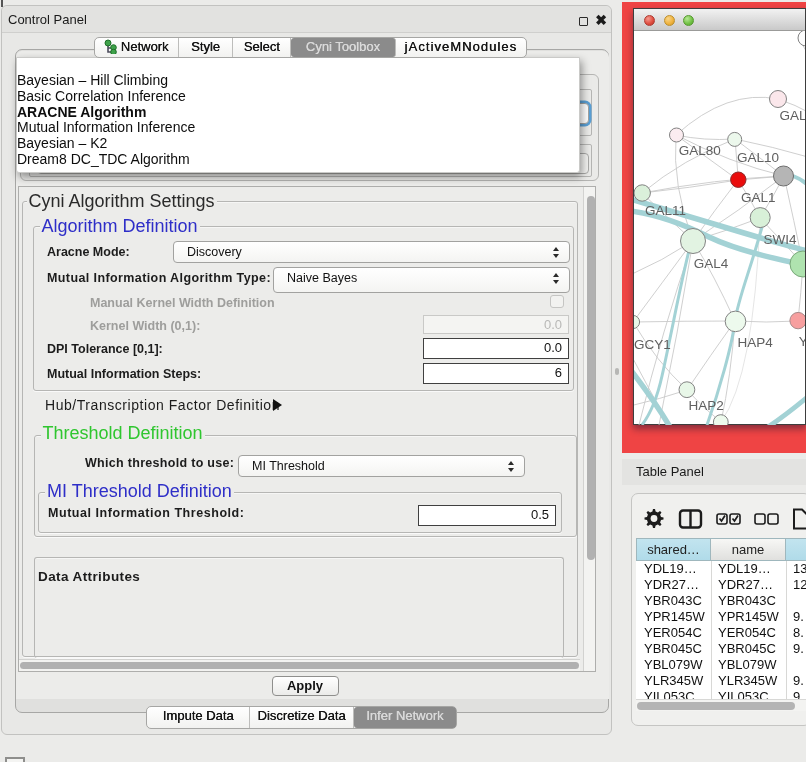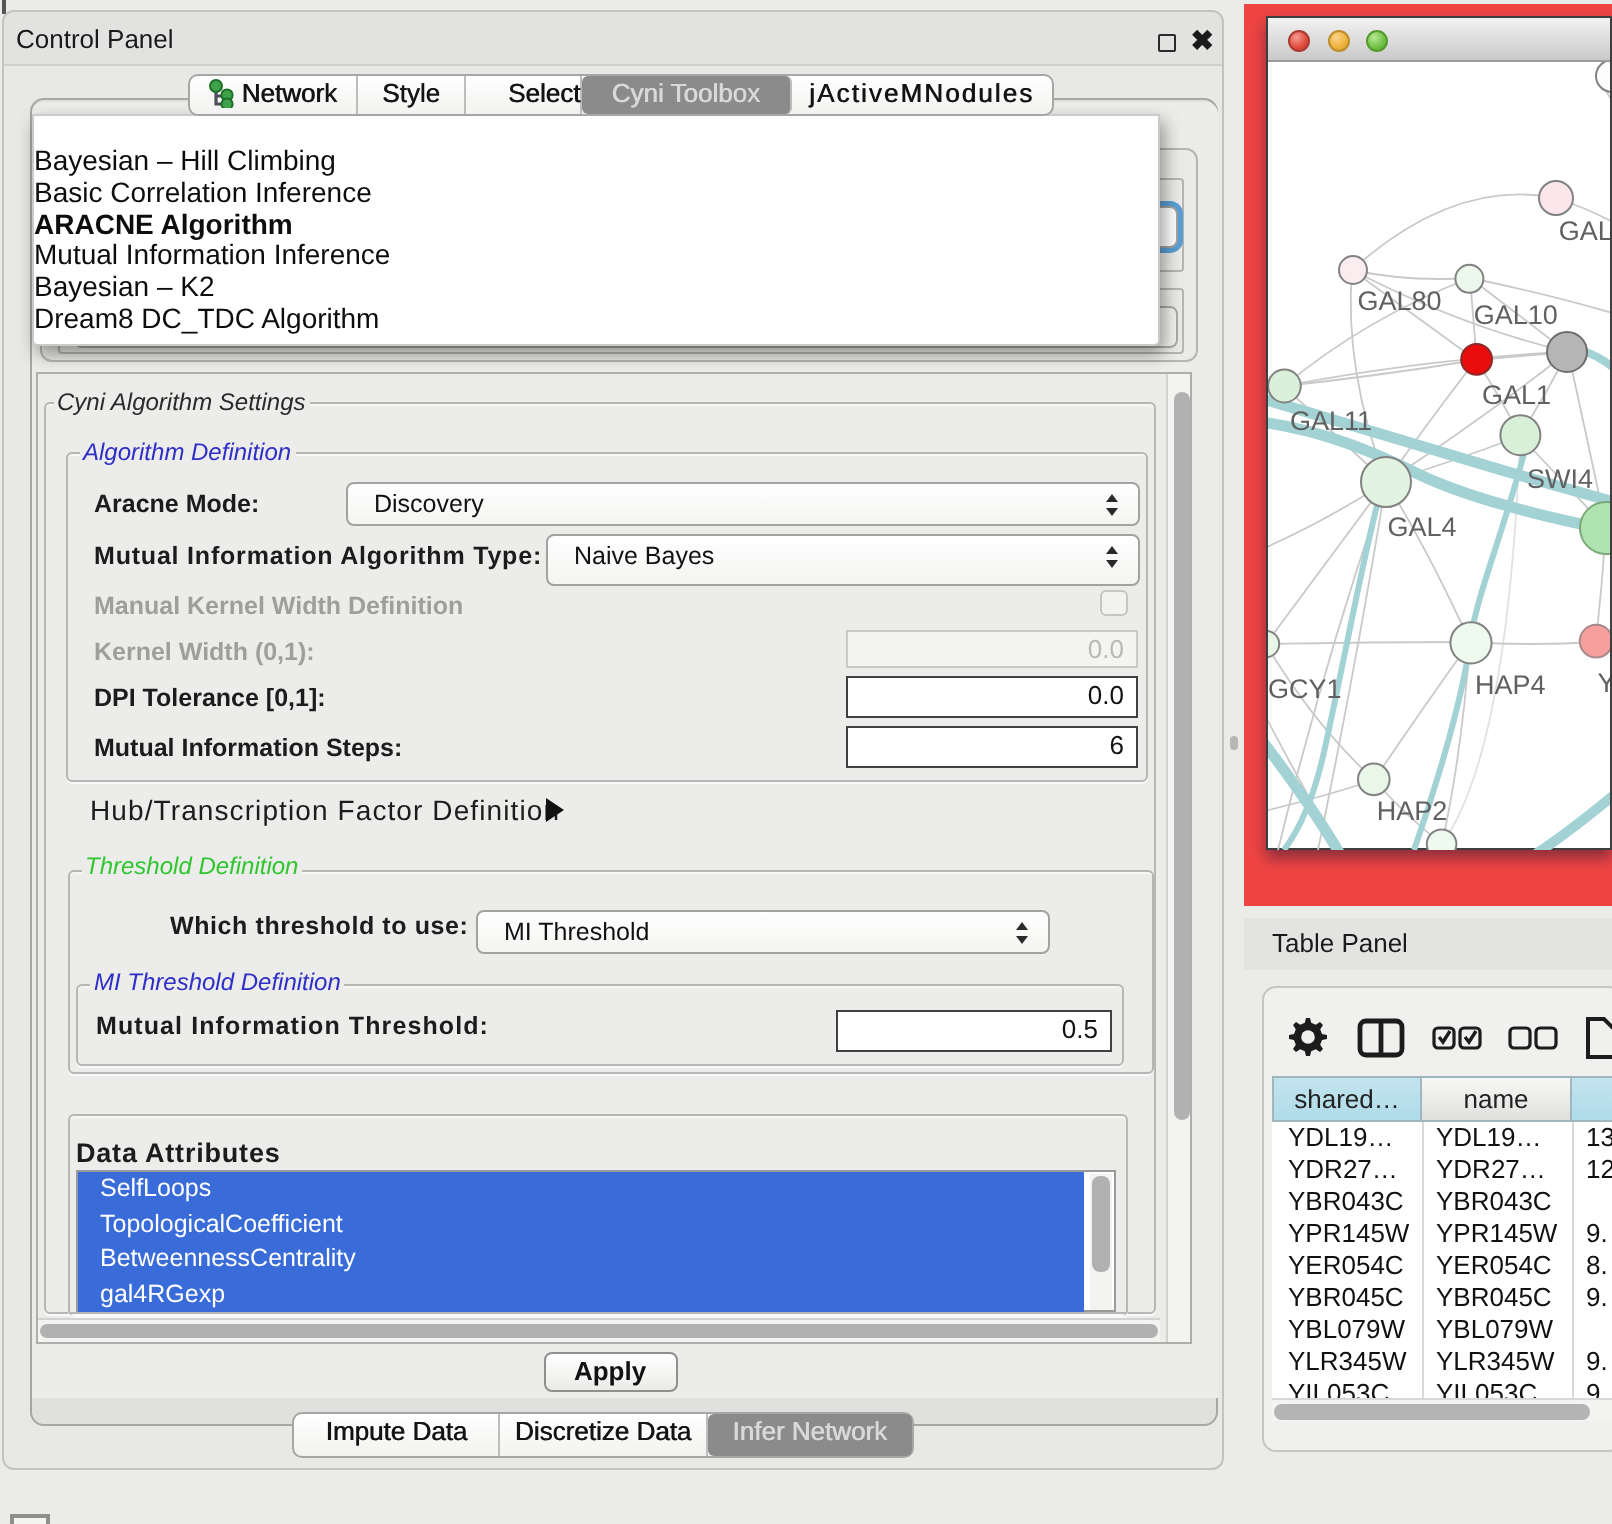"Select" div.tab { text-align: right -> none }
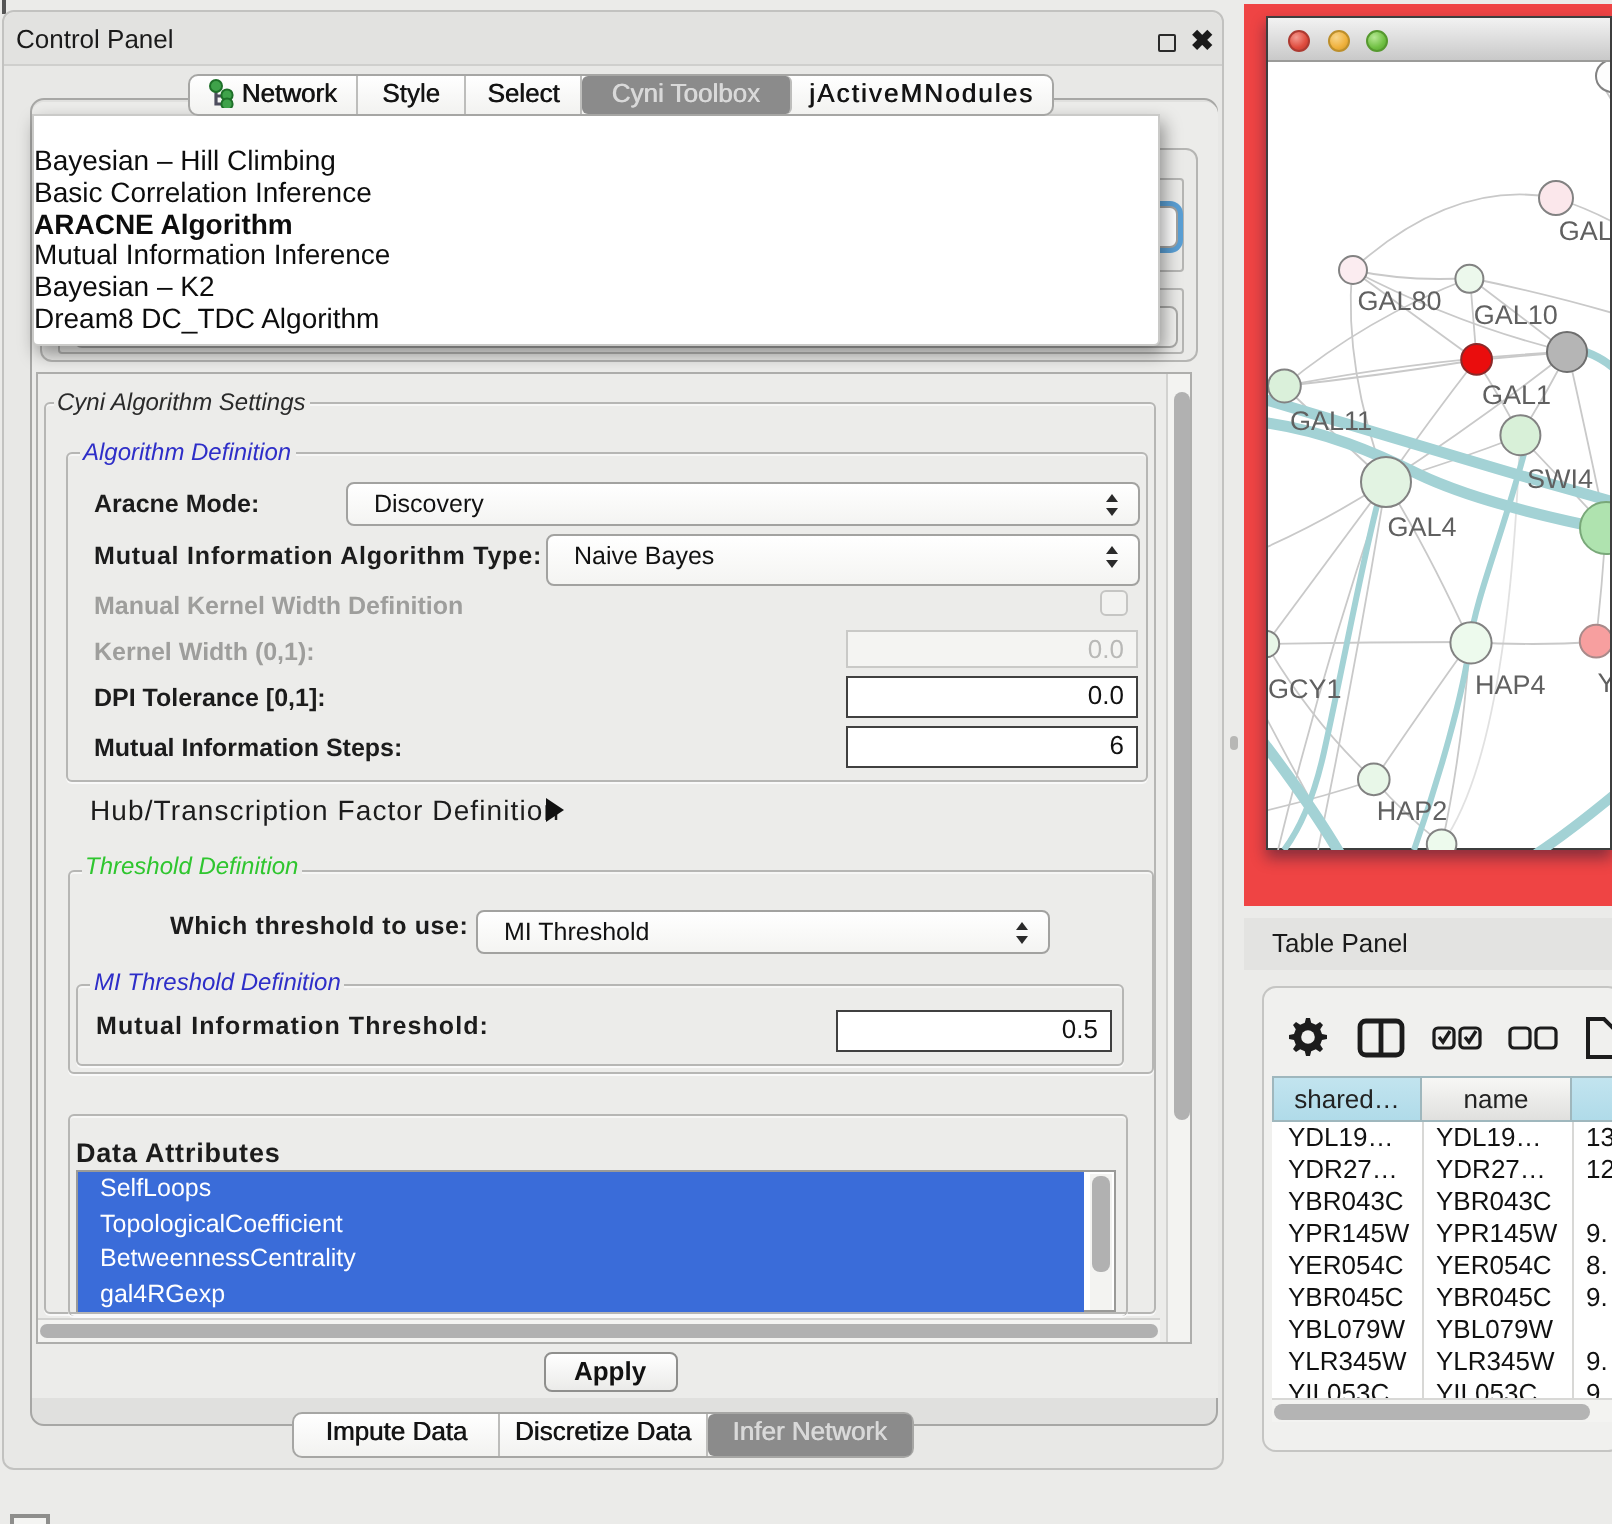"Cyni Algorithm Settings" .grplab { font-size: 12px -> 18px; font-style: italic -> none }
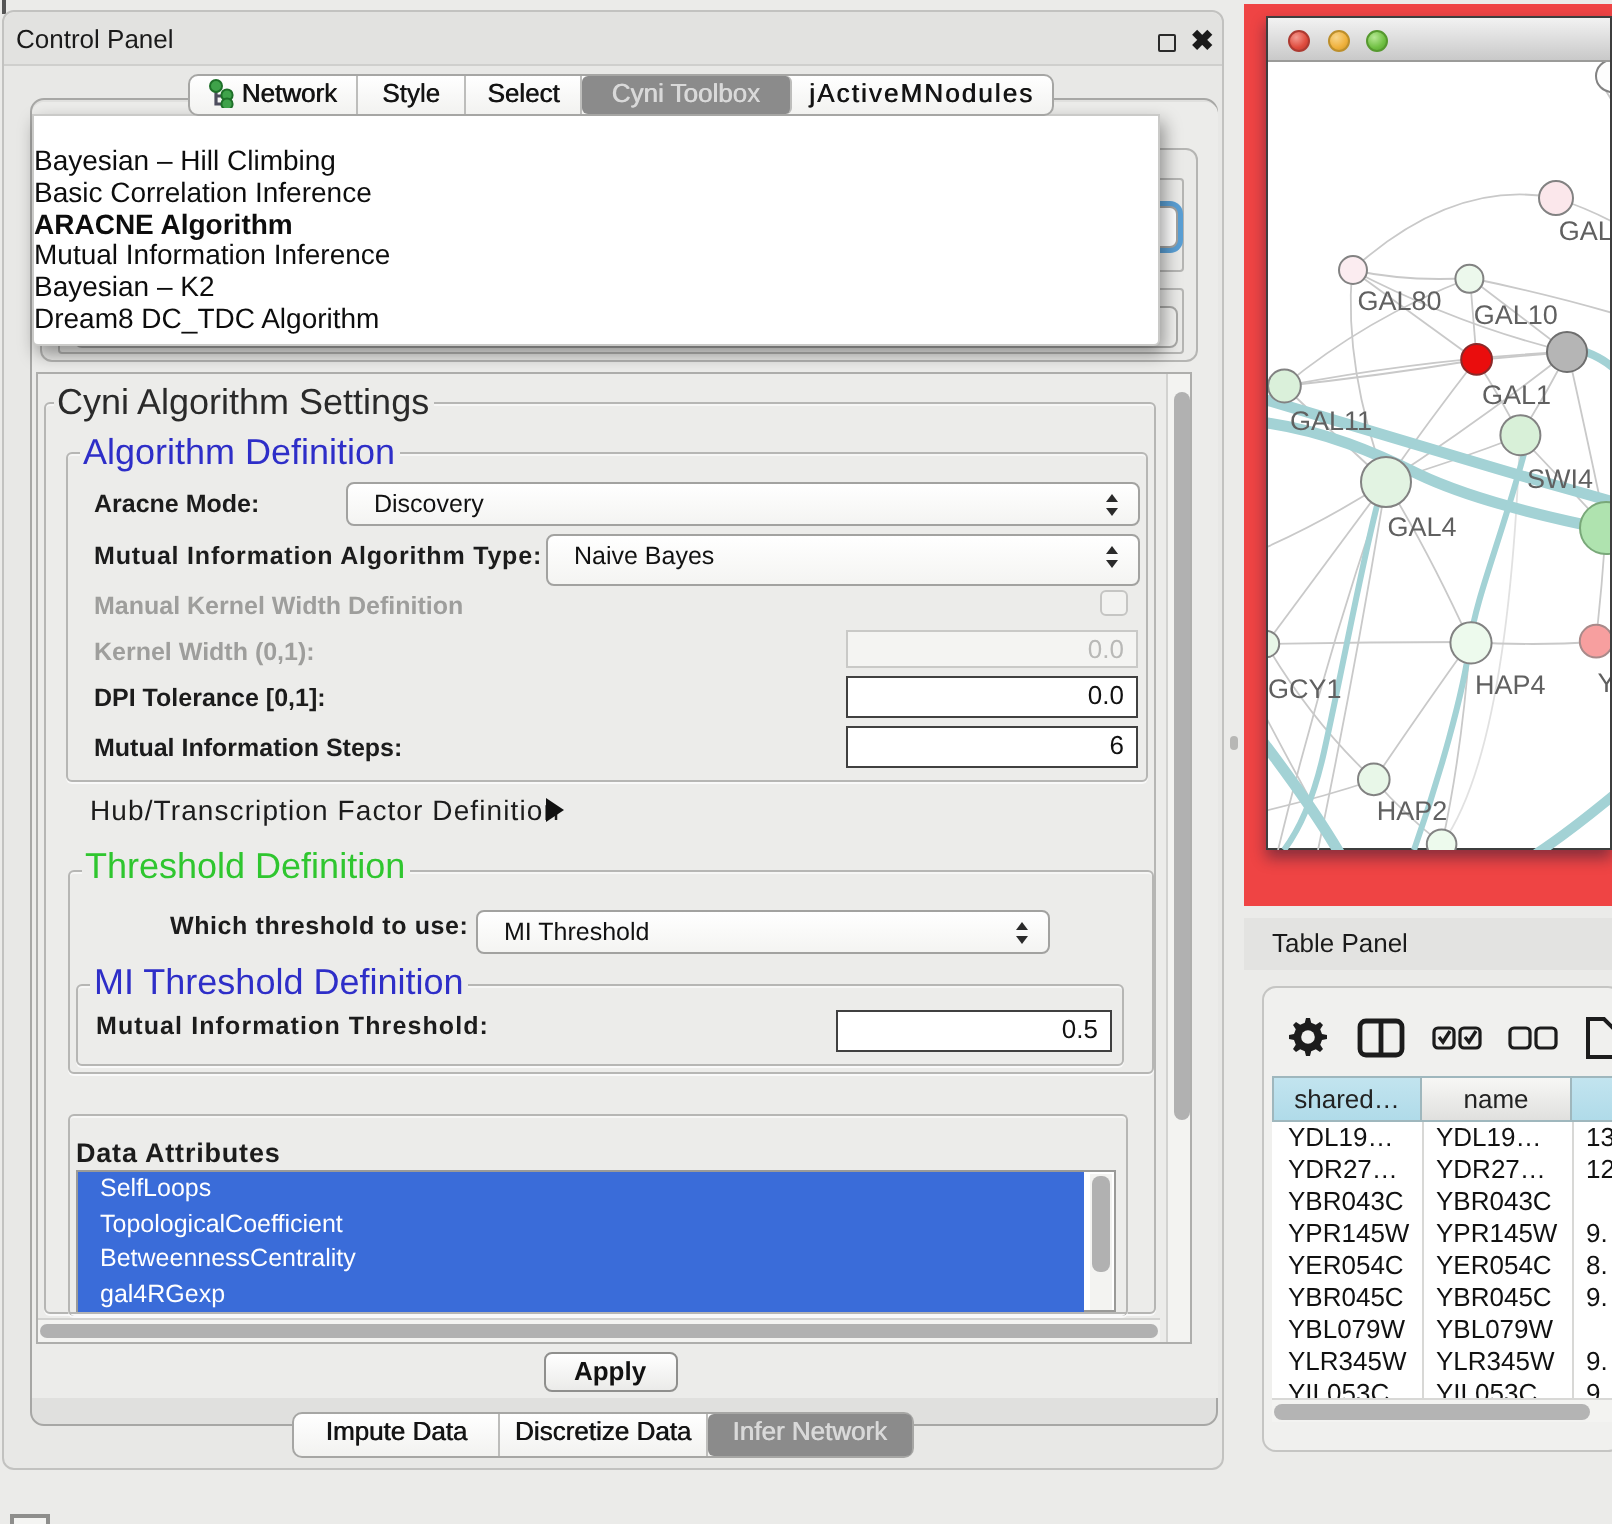"Manual Kernel Width Definition" .lab.dis { margin-left: none -> 43px }
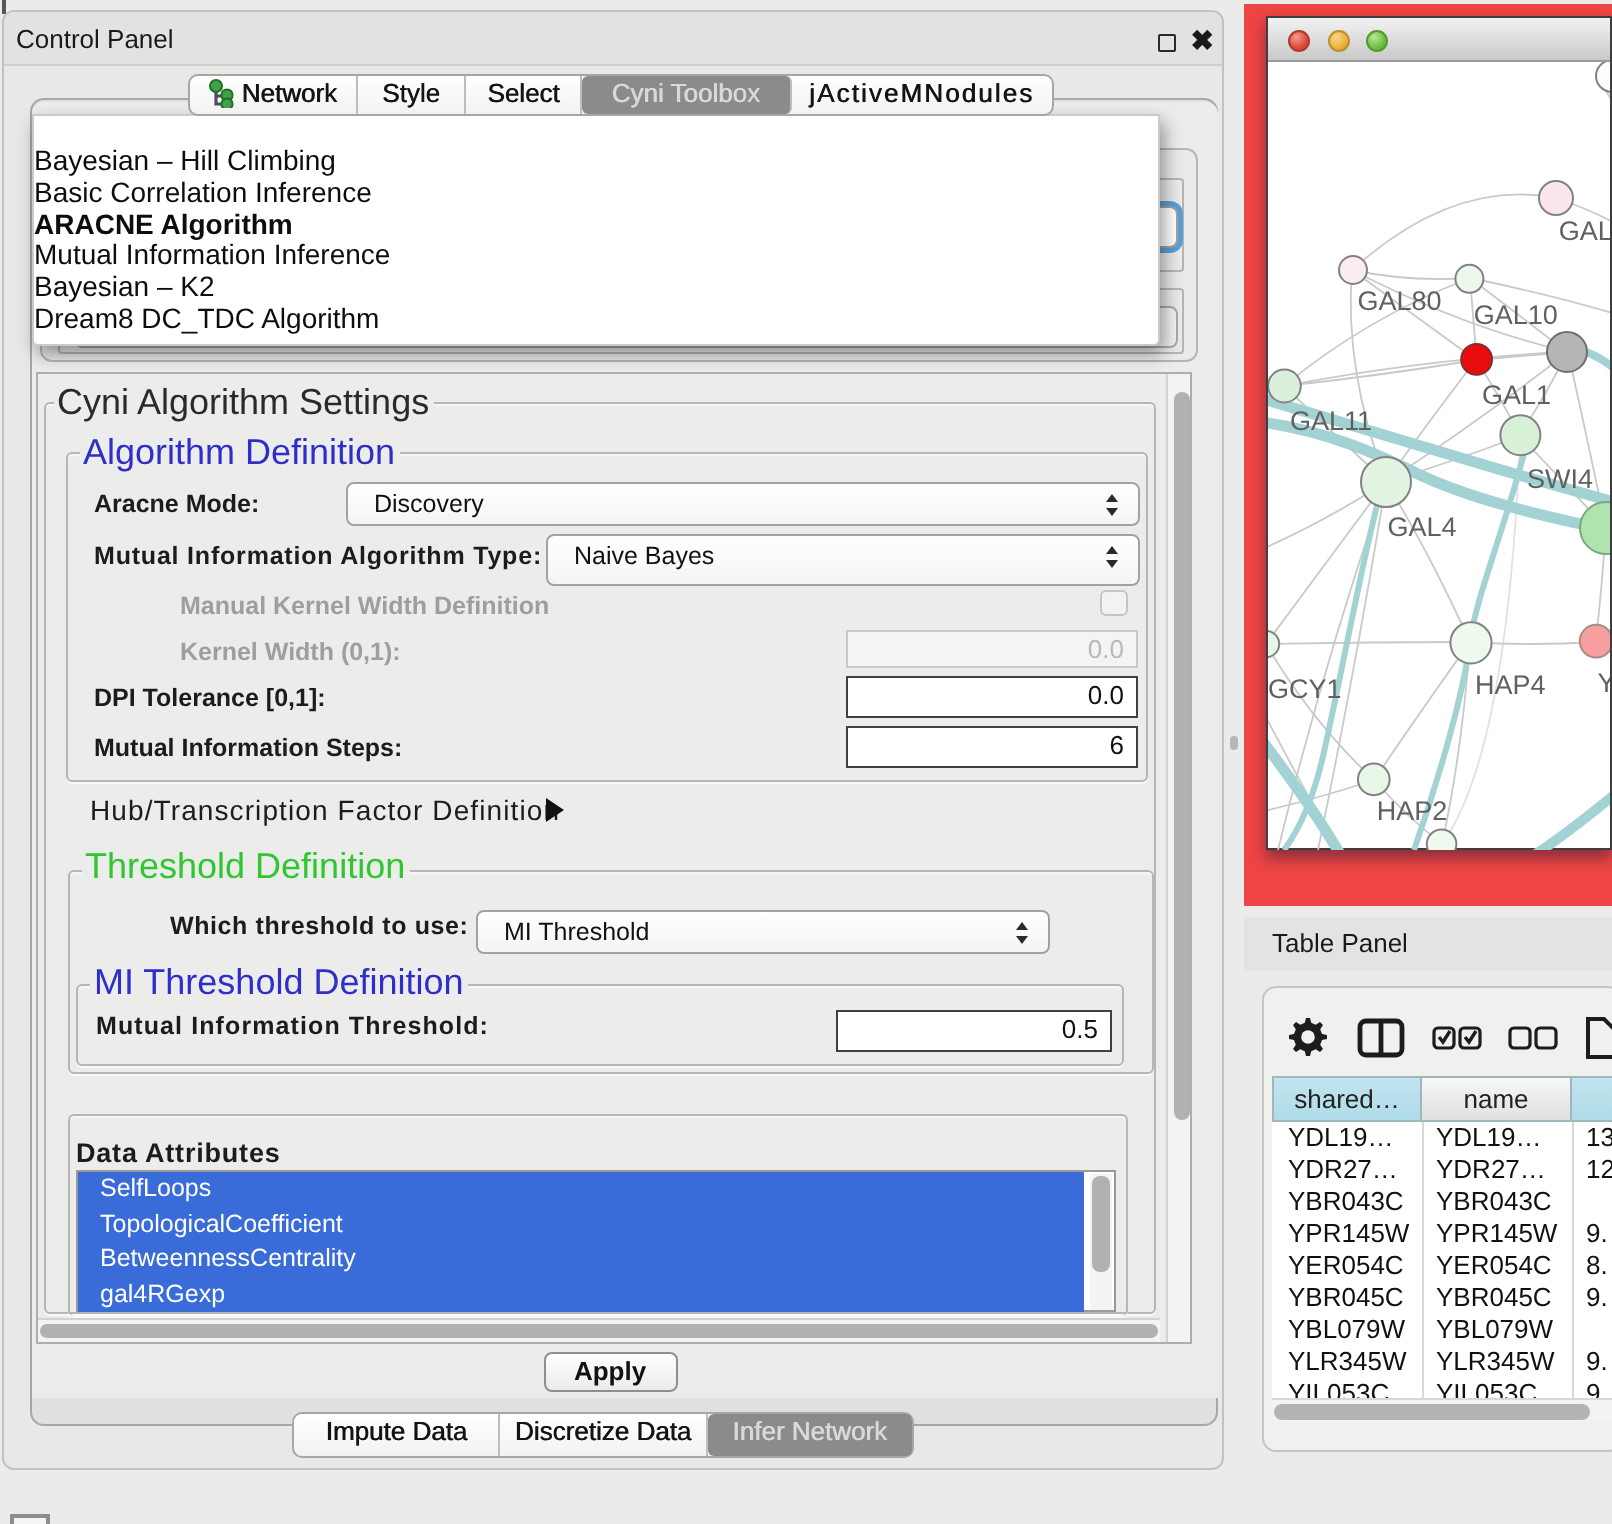"SelfLoops" div.abs { html: <div> <div>SelfLoops</div> <div>TopologicalCoefficient</div> <div>BetweennessCentrality</div> <div>gal4RGexp</div> <div> <div></div> </div> </div> -> none }
